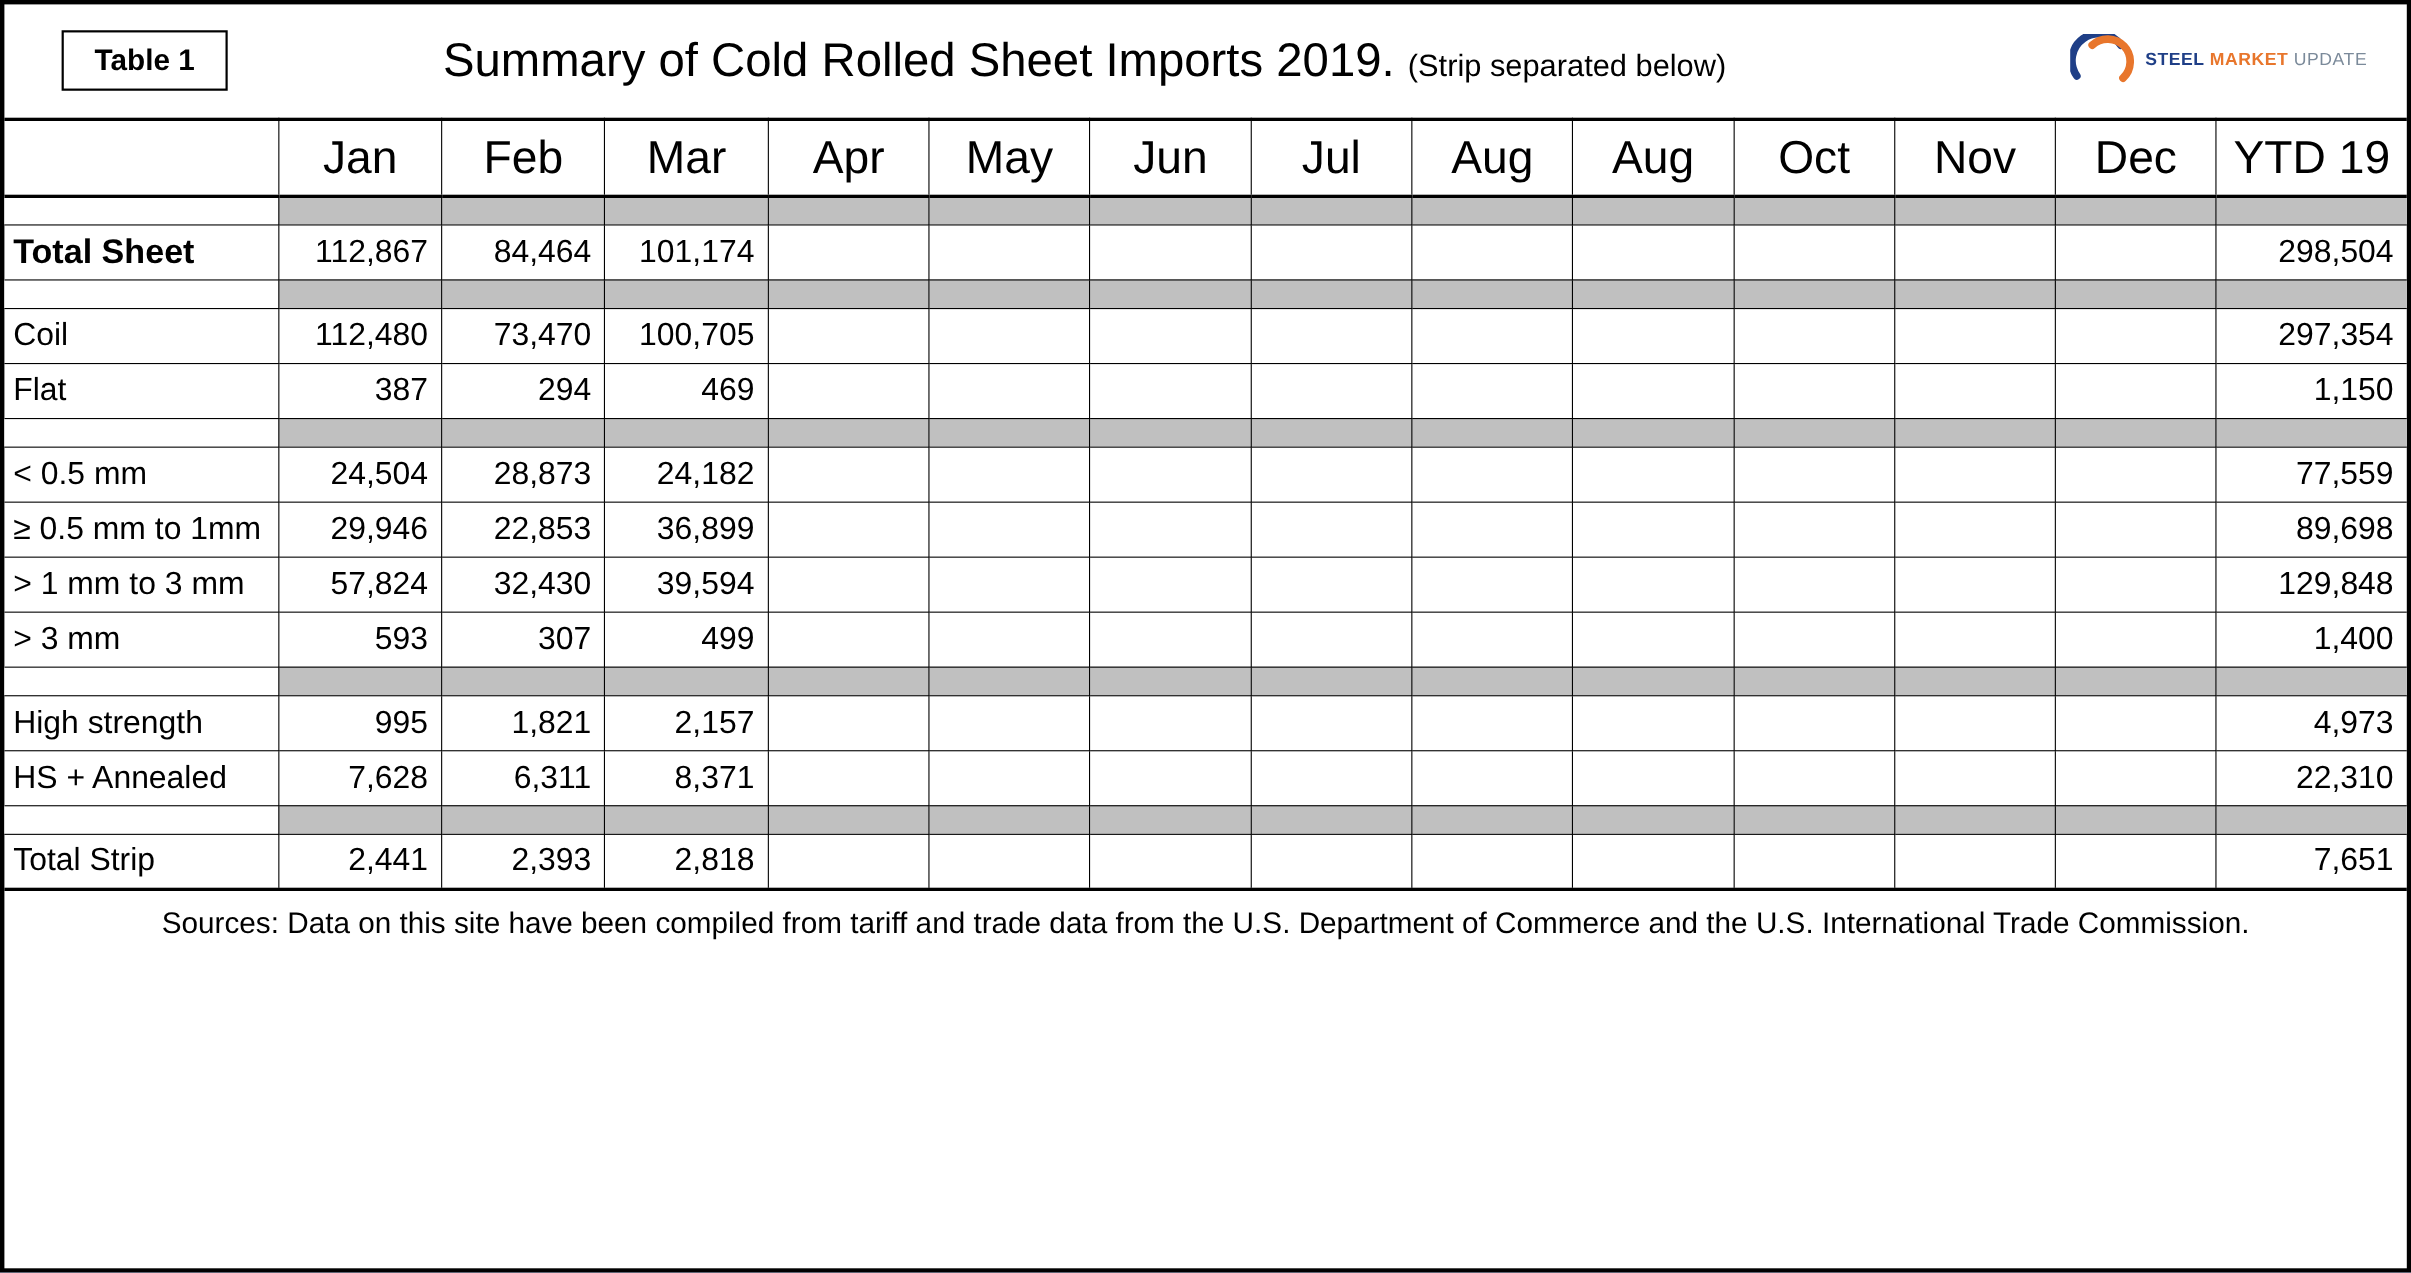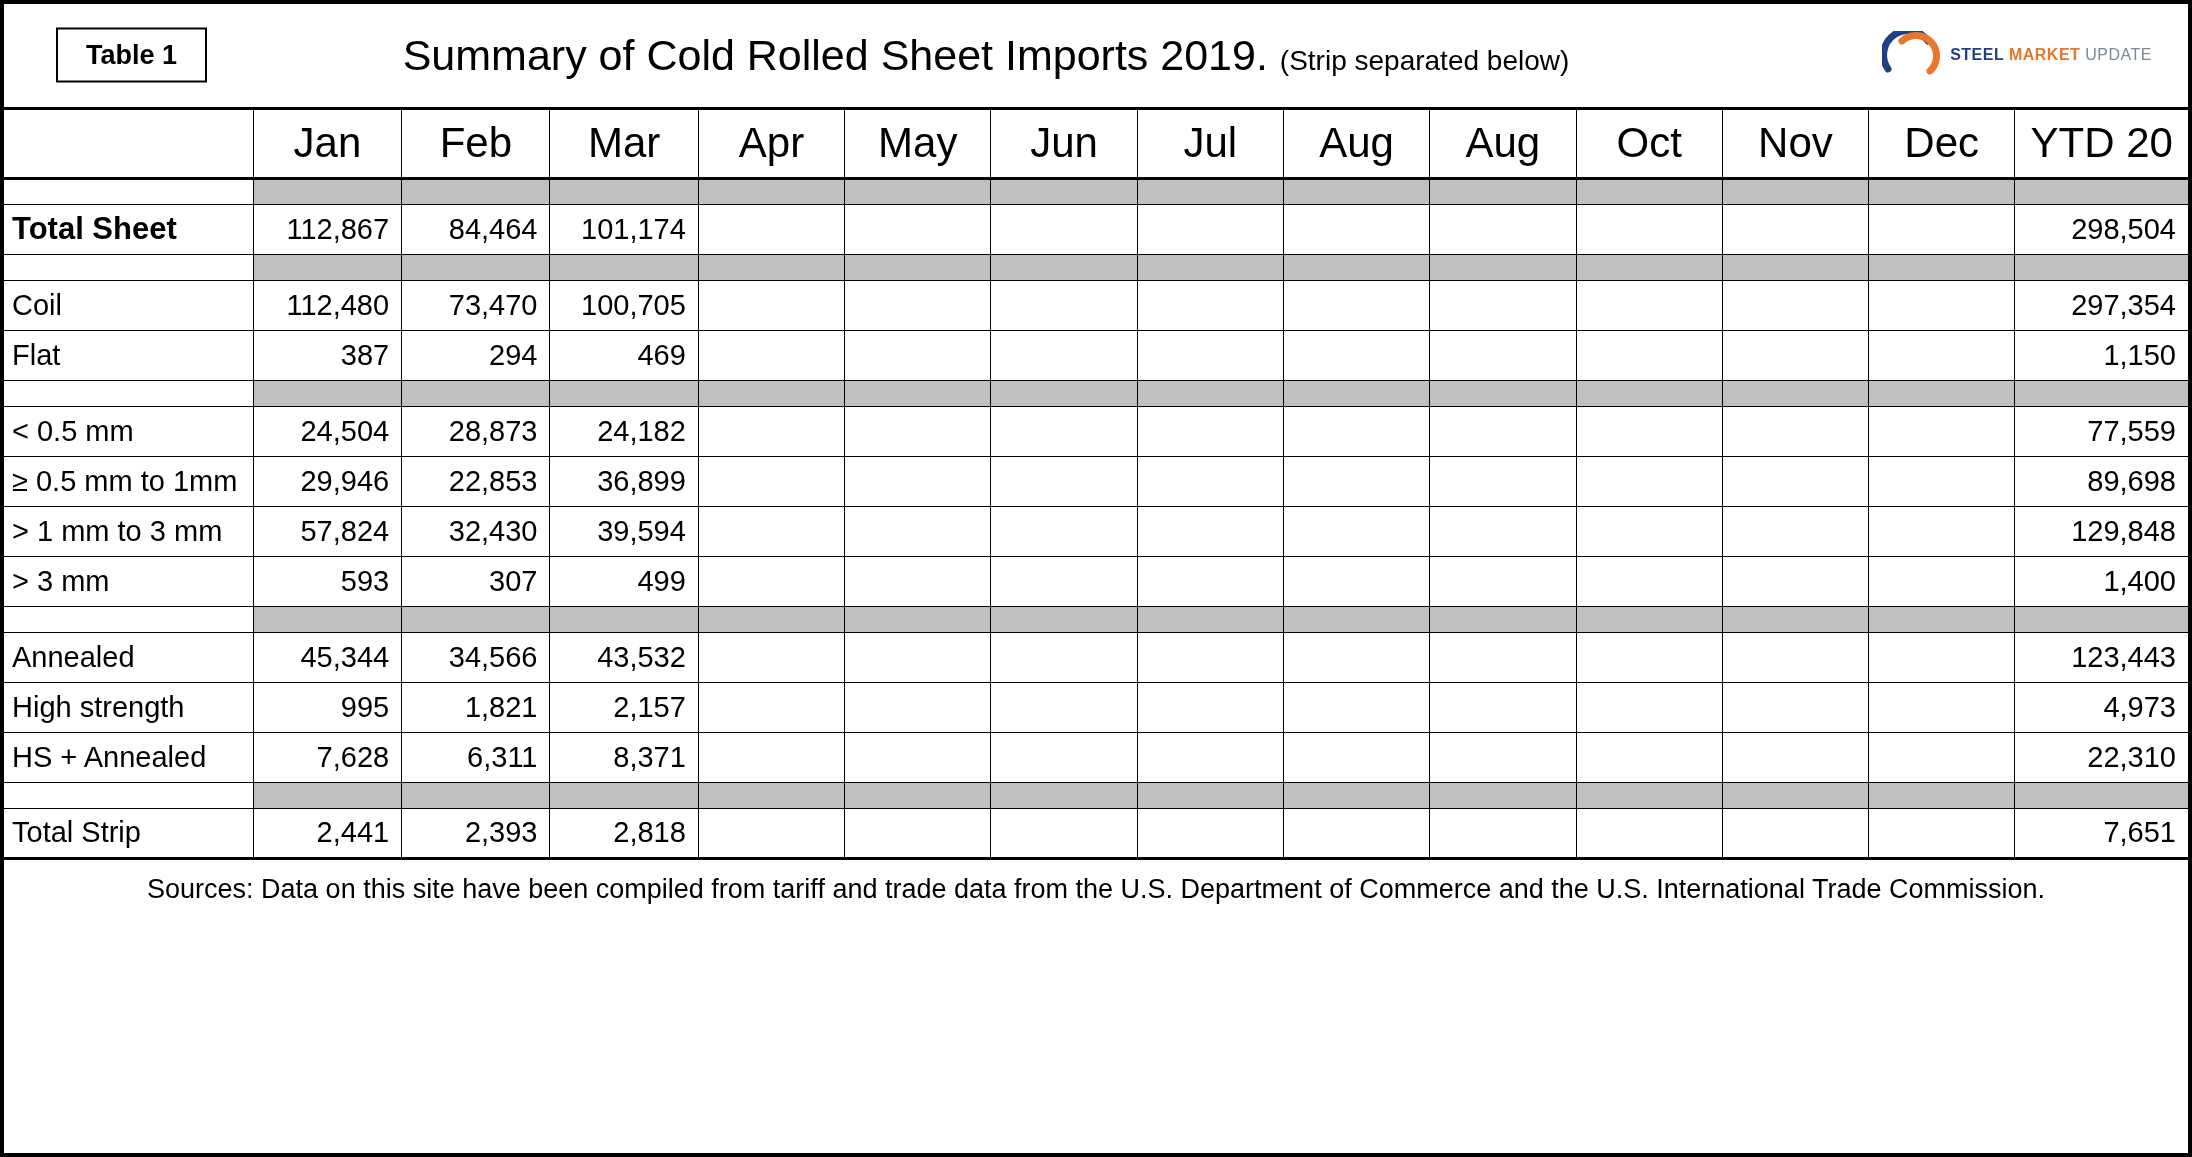"YTD 20" td.ytd { text: 20 -> 19 }
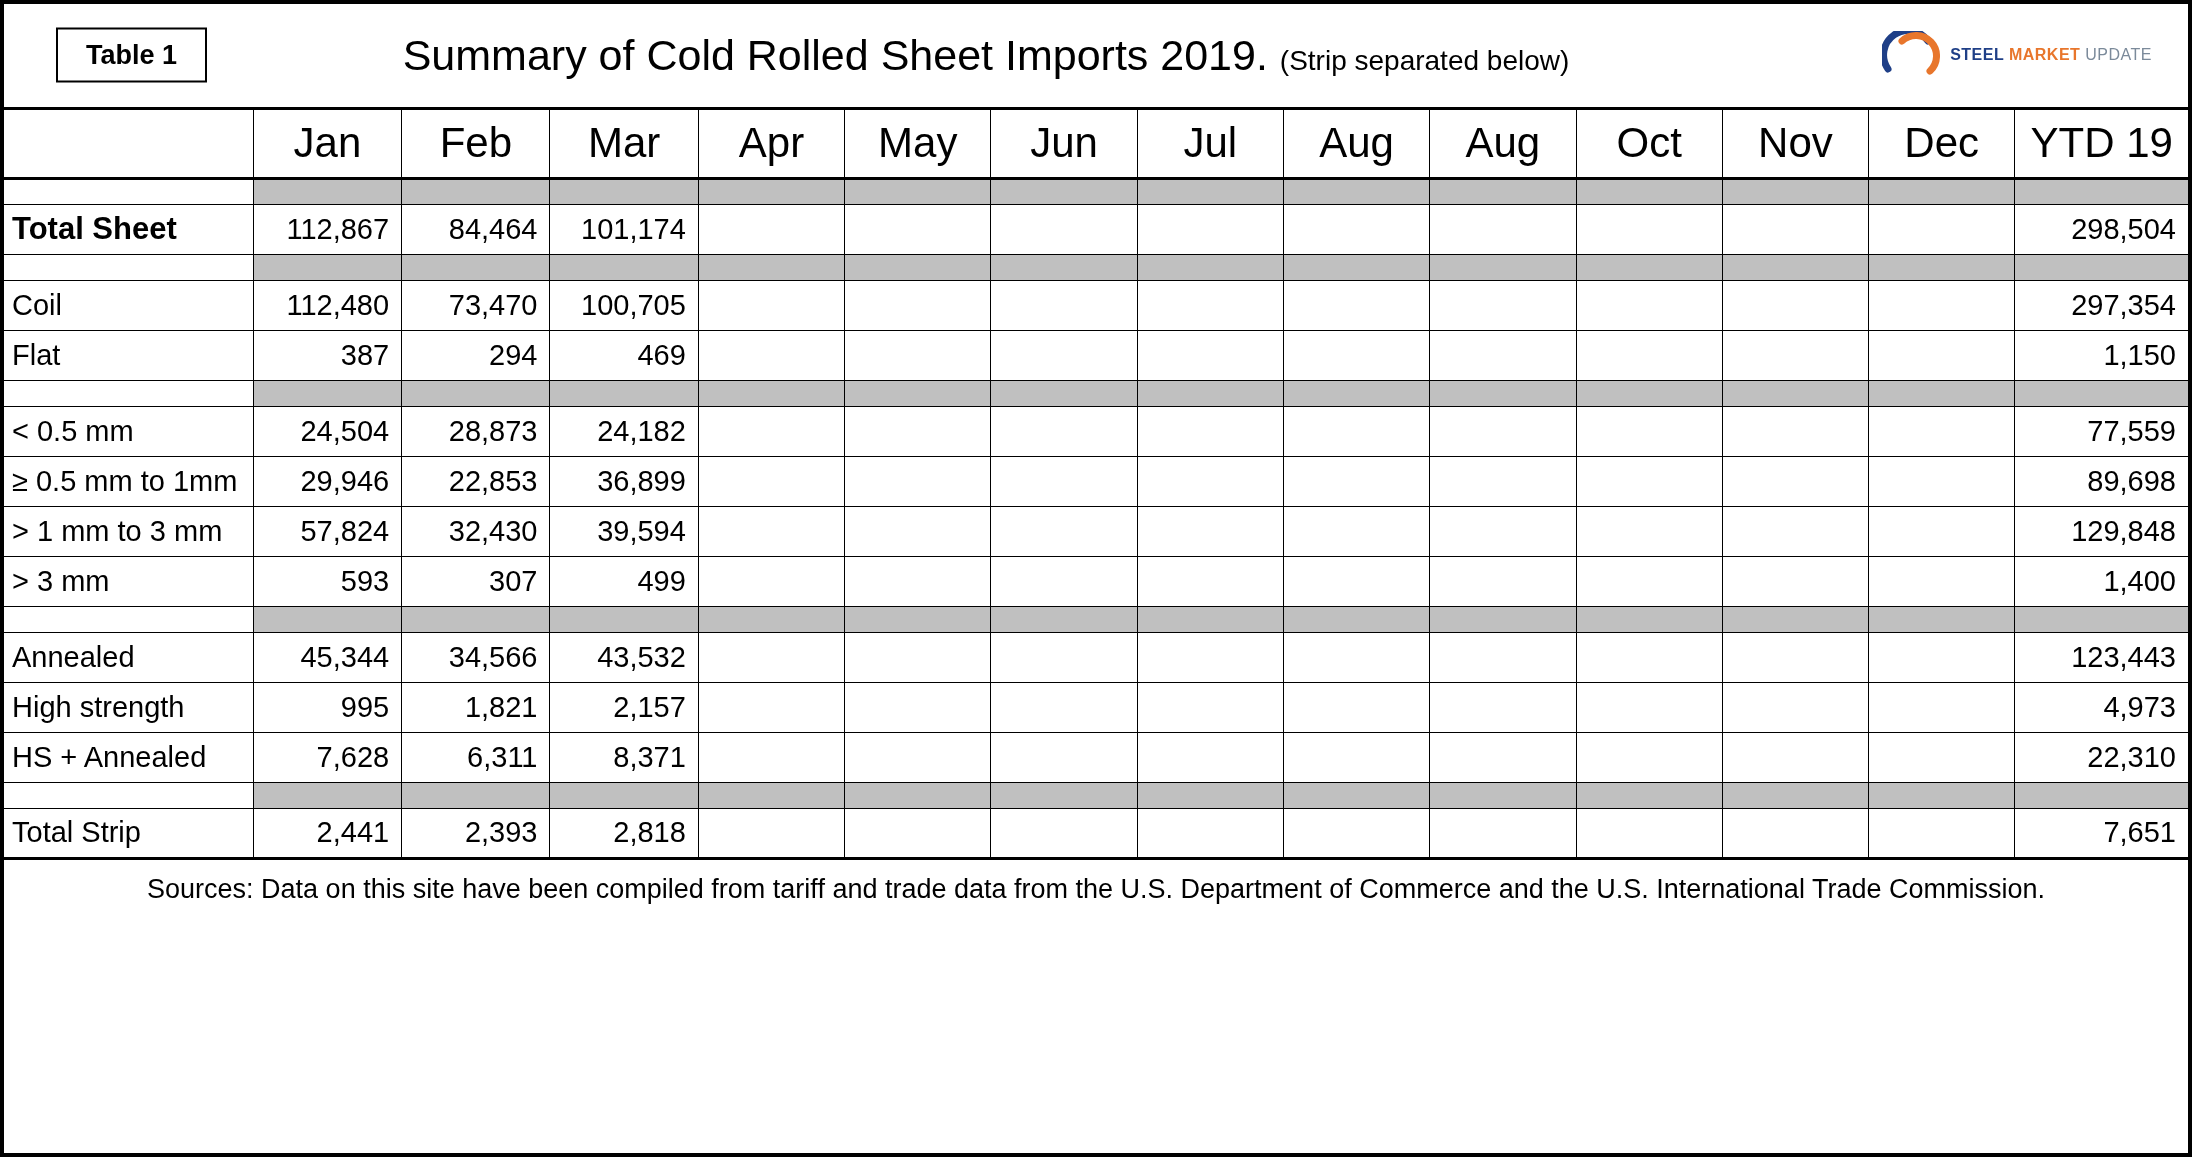"Annealed" tr.data { html: <tr> <td>Annealed</td> <td>45,344</td> <td>34,566</td> <td>43,532</td> <td></td> <td></td> <td></td> <td></td> <td></td> <td></td> <td></td> <td></td> <td></td> <td>123,443</td> </tr> -> none }
